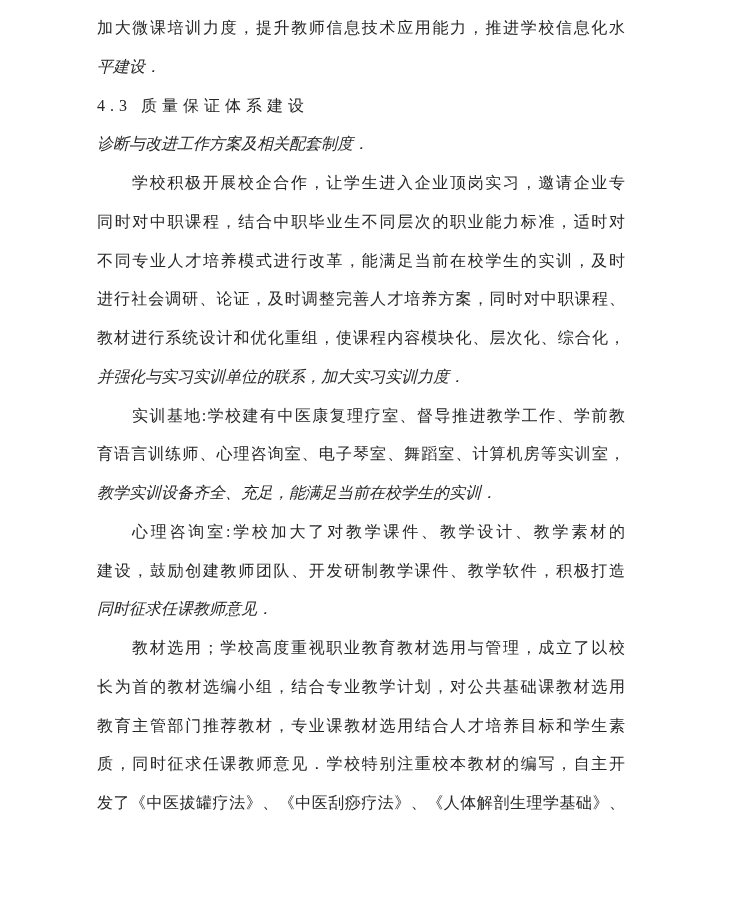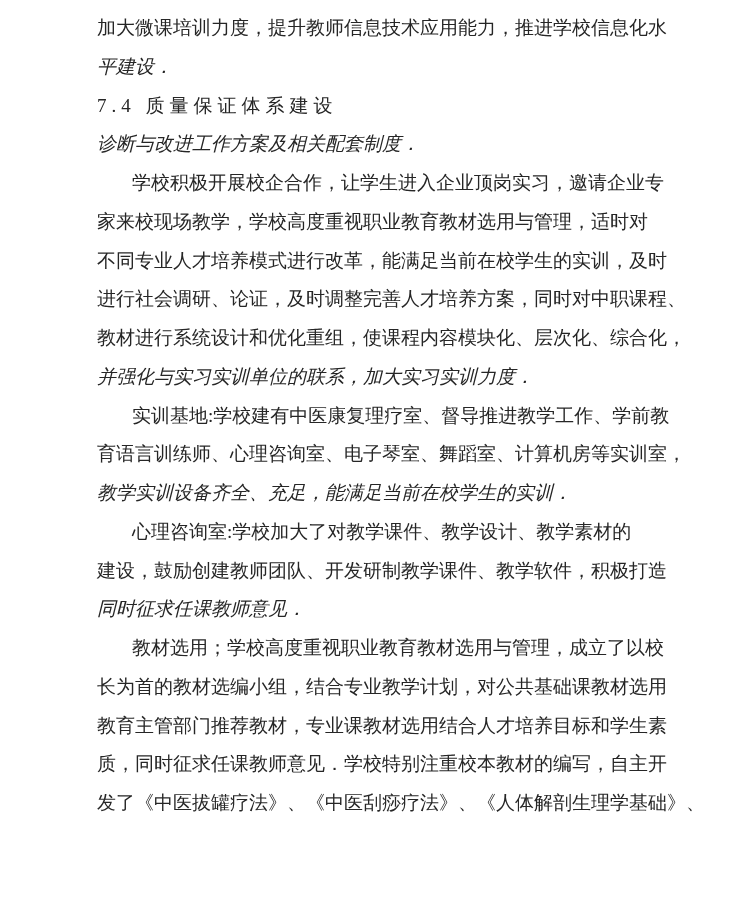"加大微课培训力度，提升教师信息技术应用能力，推进学校信息化水" .line { font-size: 19px -> 16px }
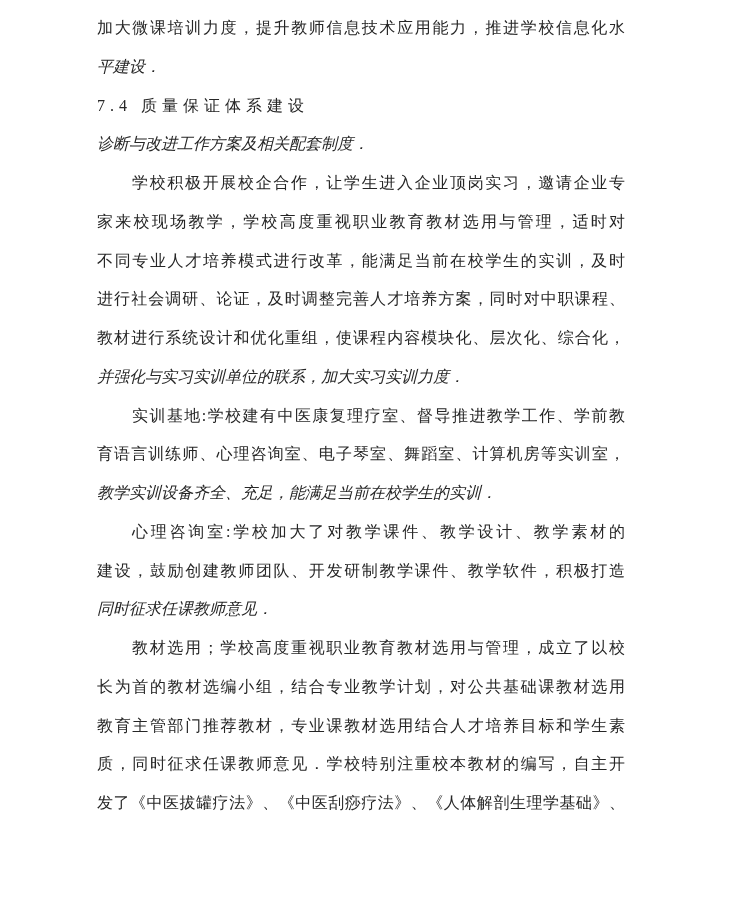"7.4 质量保证体系建设" div.line { text: 7.4 -> 4.3 }
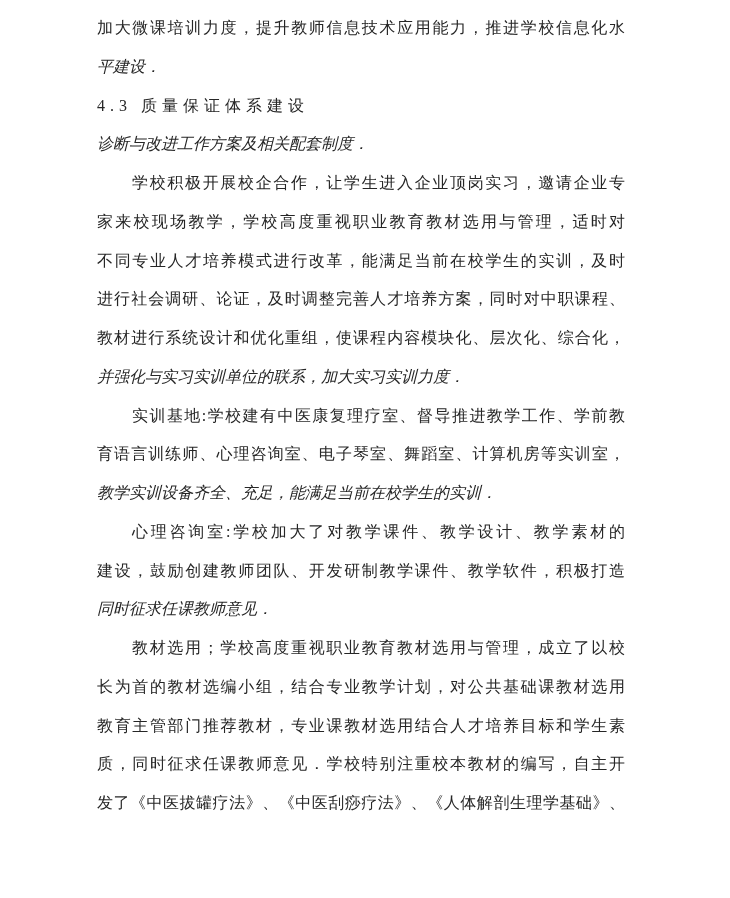"家来校现场教学，学校高度重视职业教育教材选用与管理，适时对" div.line { text: 家来校现场教学，学校高度重视职业教育教材选用与管理 -> 同时对中职课程，结合中职毕业生不同层次的职业能力标准 }
